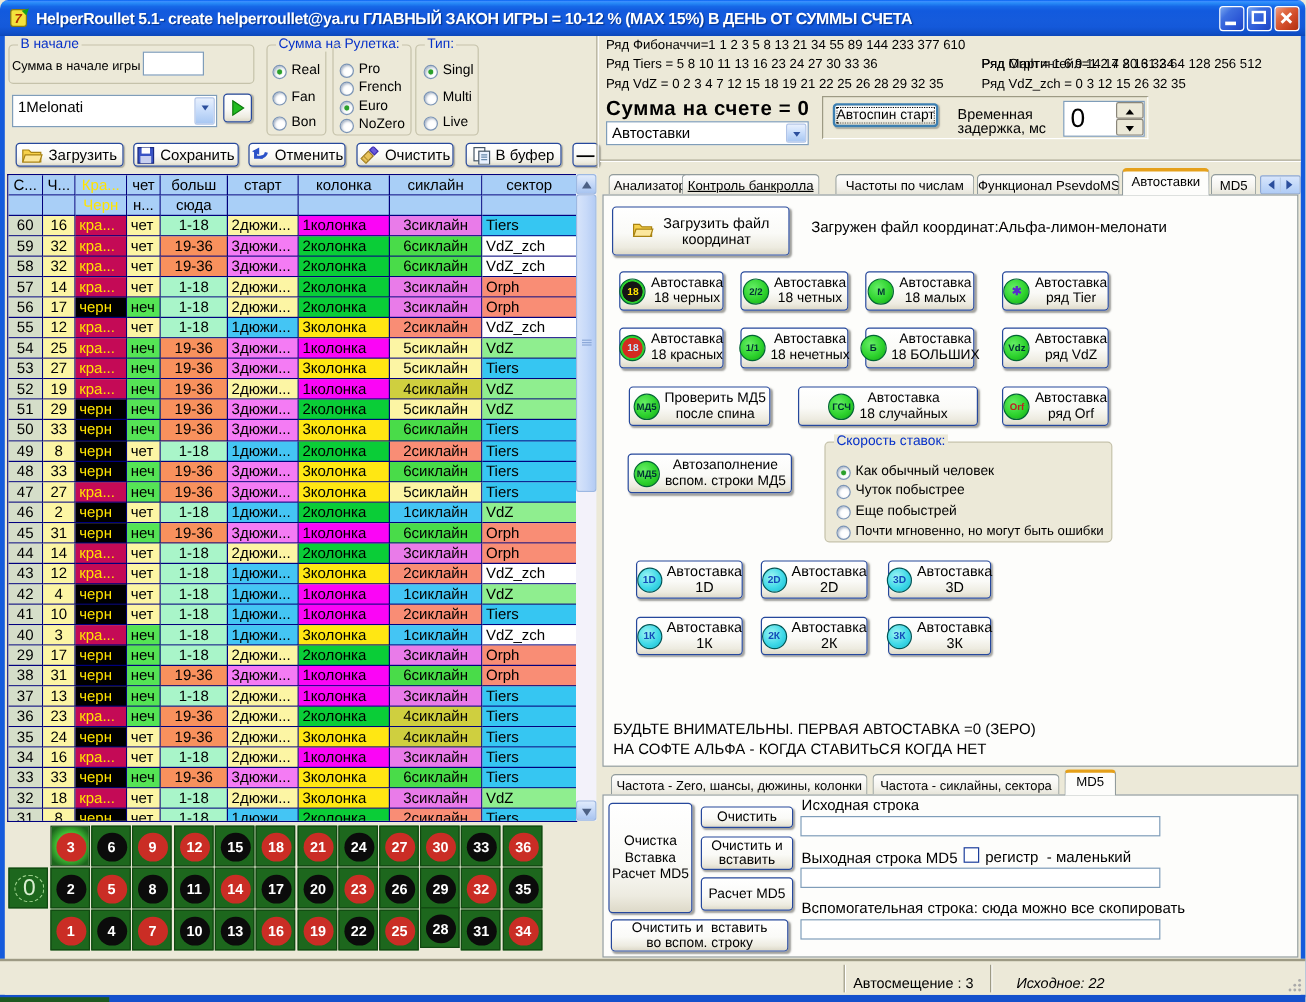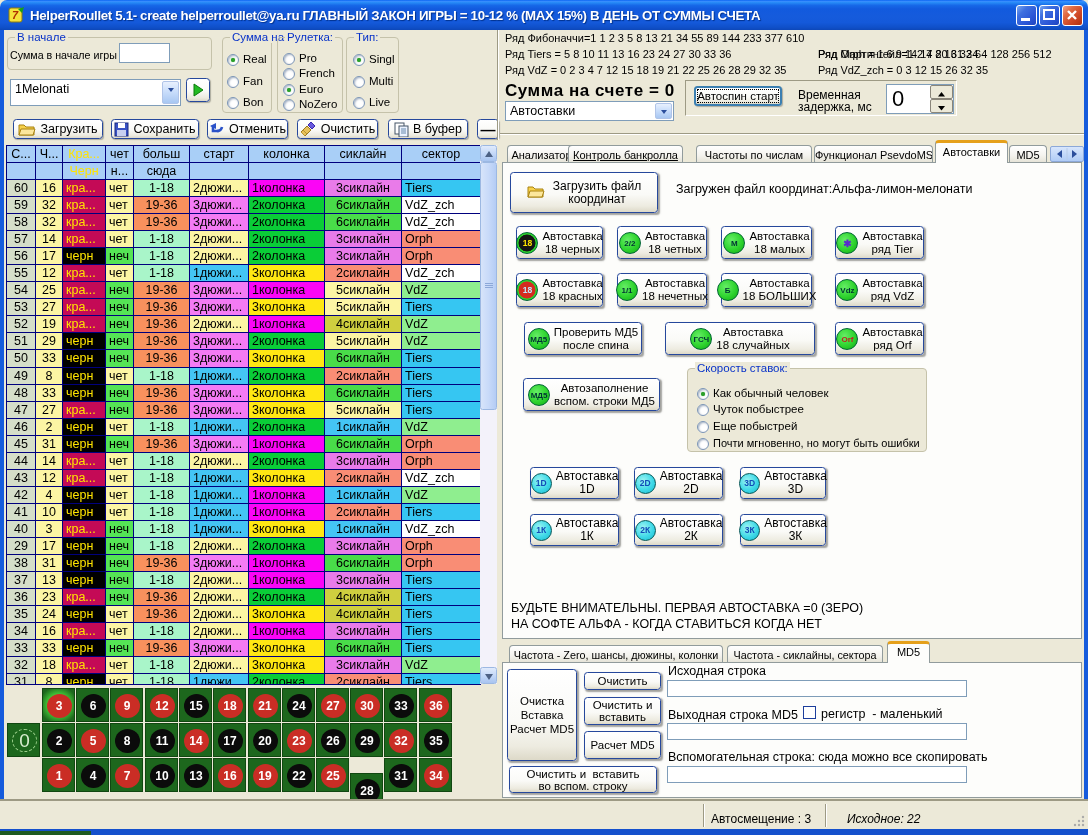"28" div.rcell { top: 85px -> 68px }
